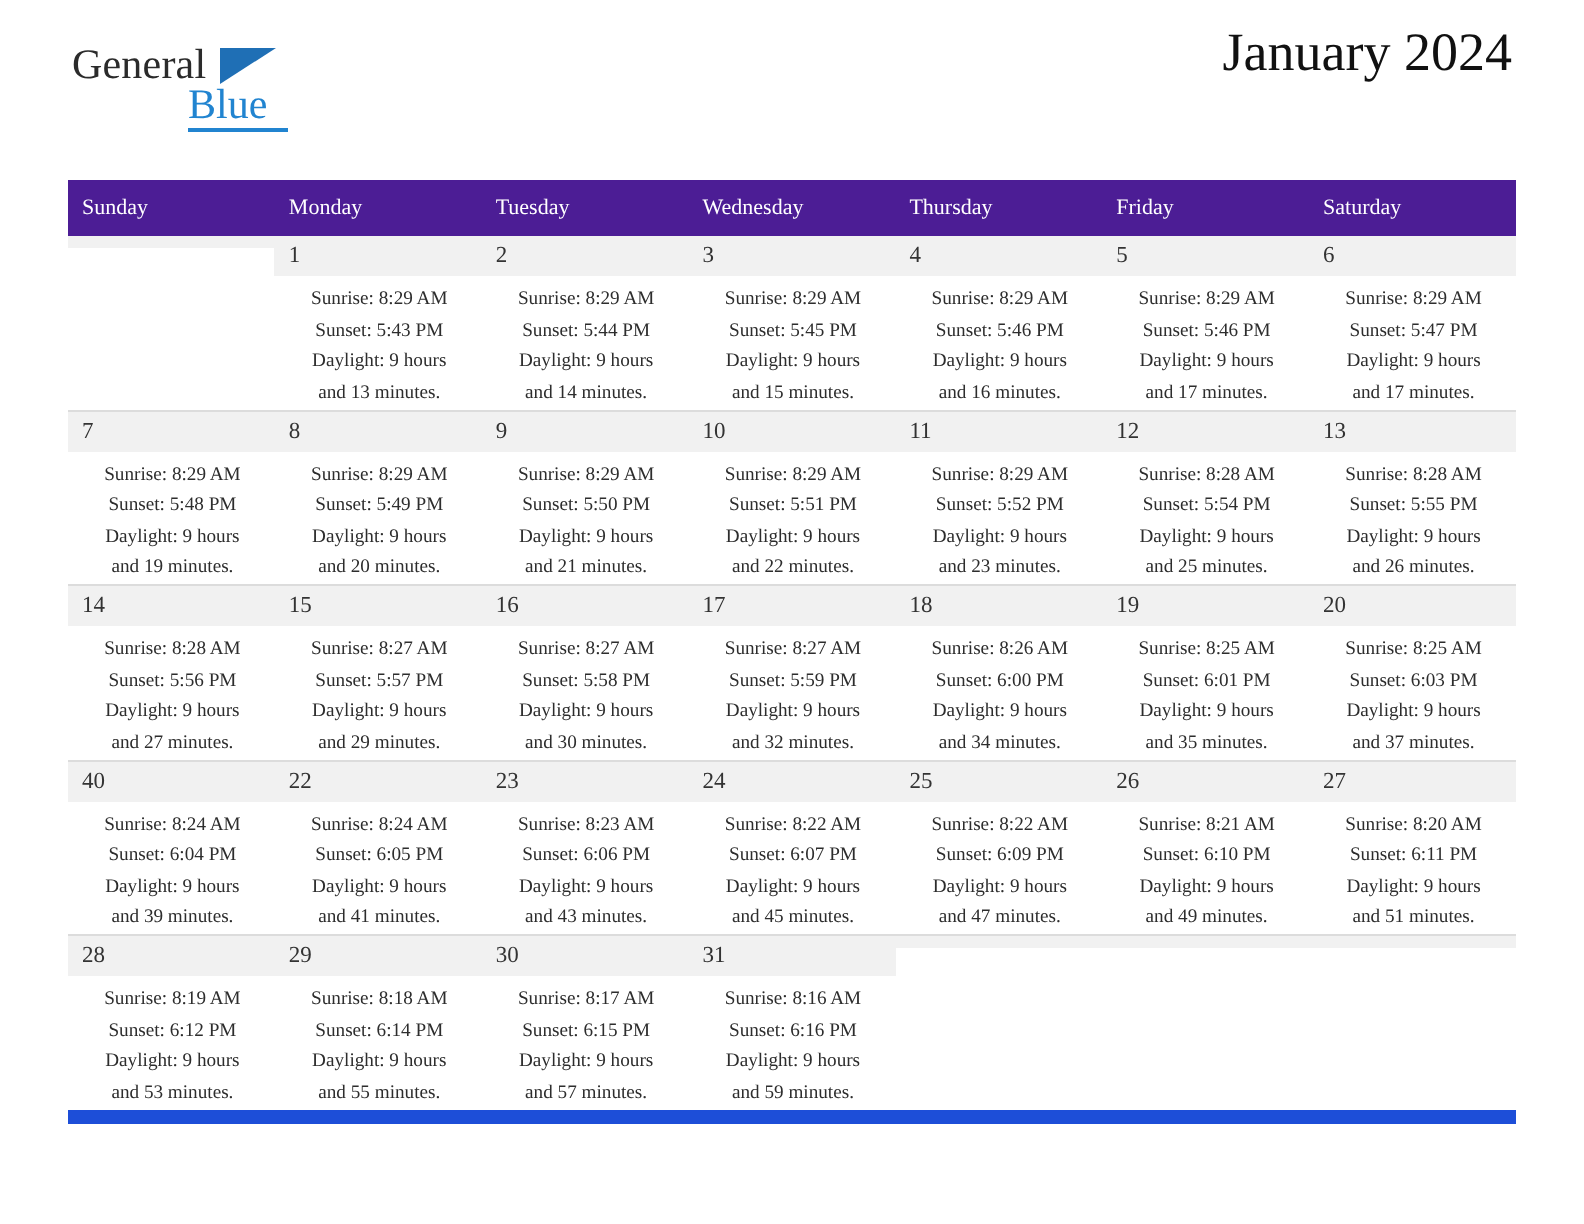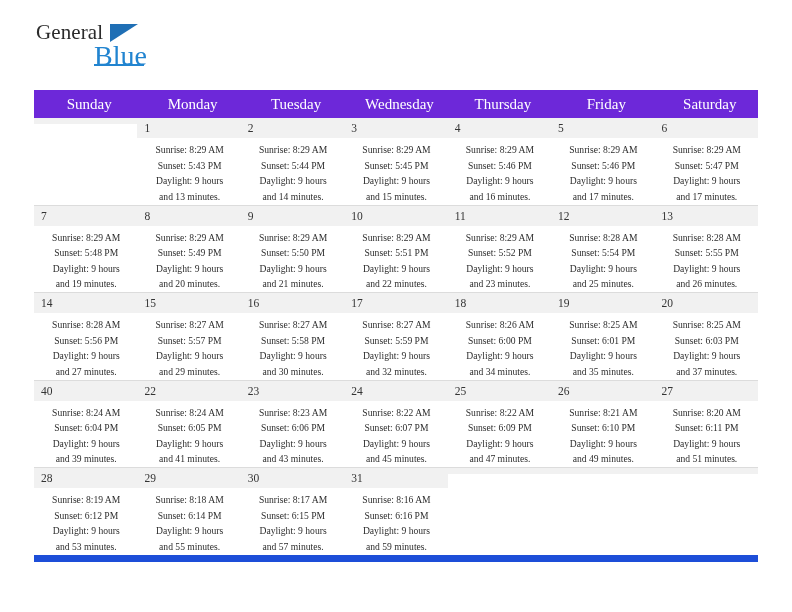"January 2024" h1.cal-title { html: none -> <h1>January 2024</h1> }
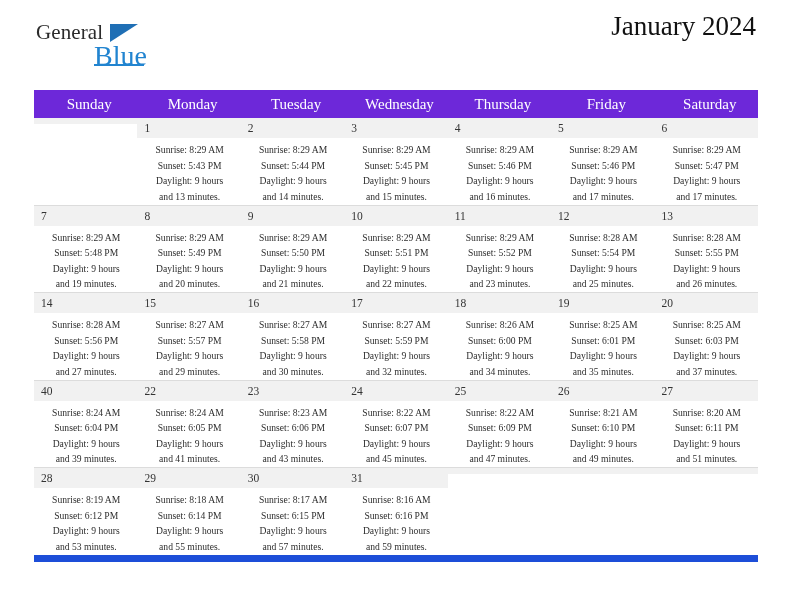"Blue" .brand-blue { font-size: 28px -> 21px }
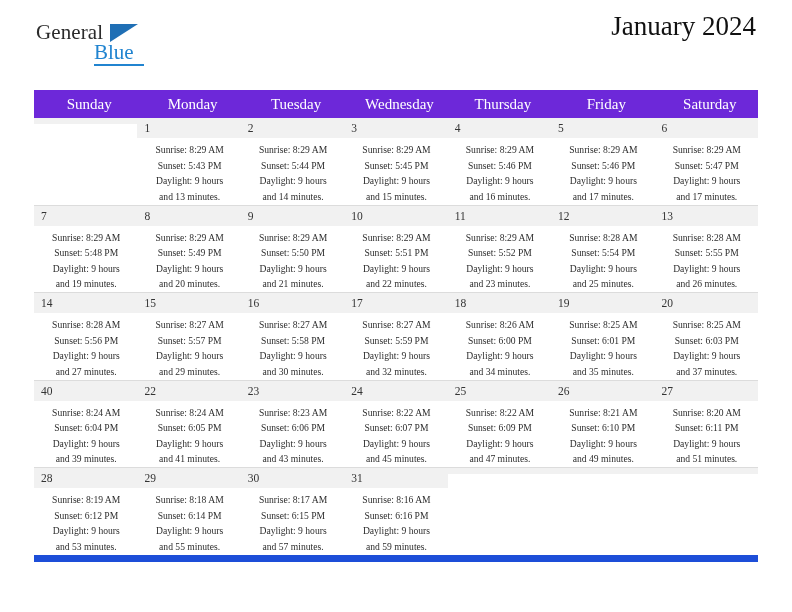"Sunday" .calendar th { background: #6d28d9 -> #4c1d95; font-size: 15px -> 11px; text-align: center -> left }
